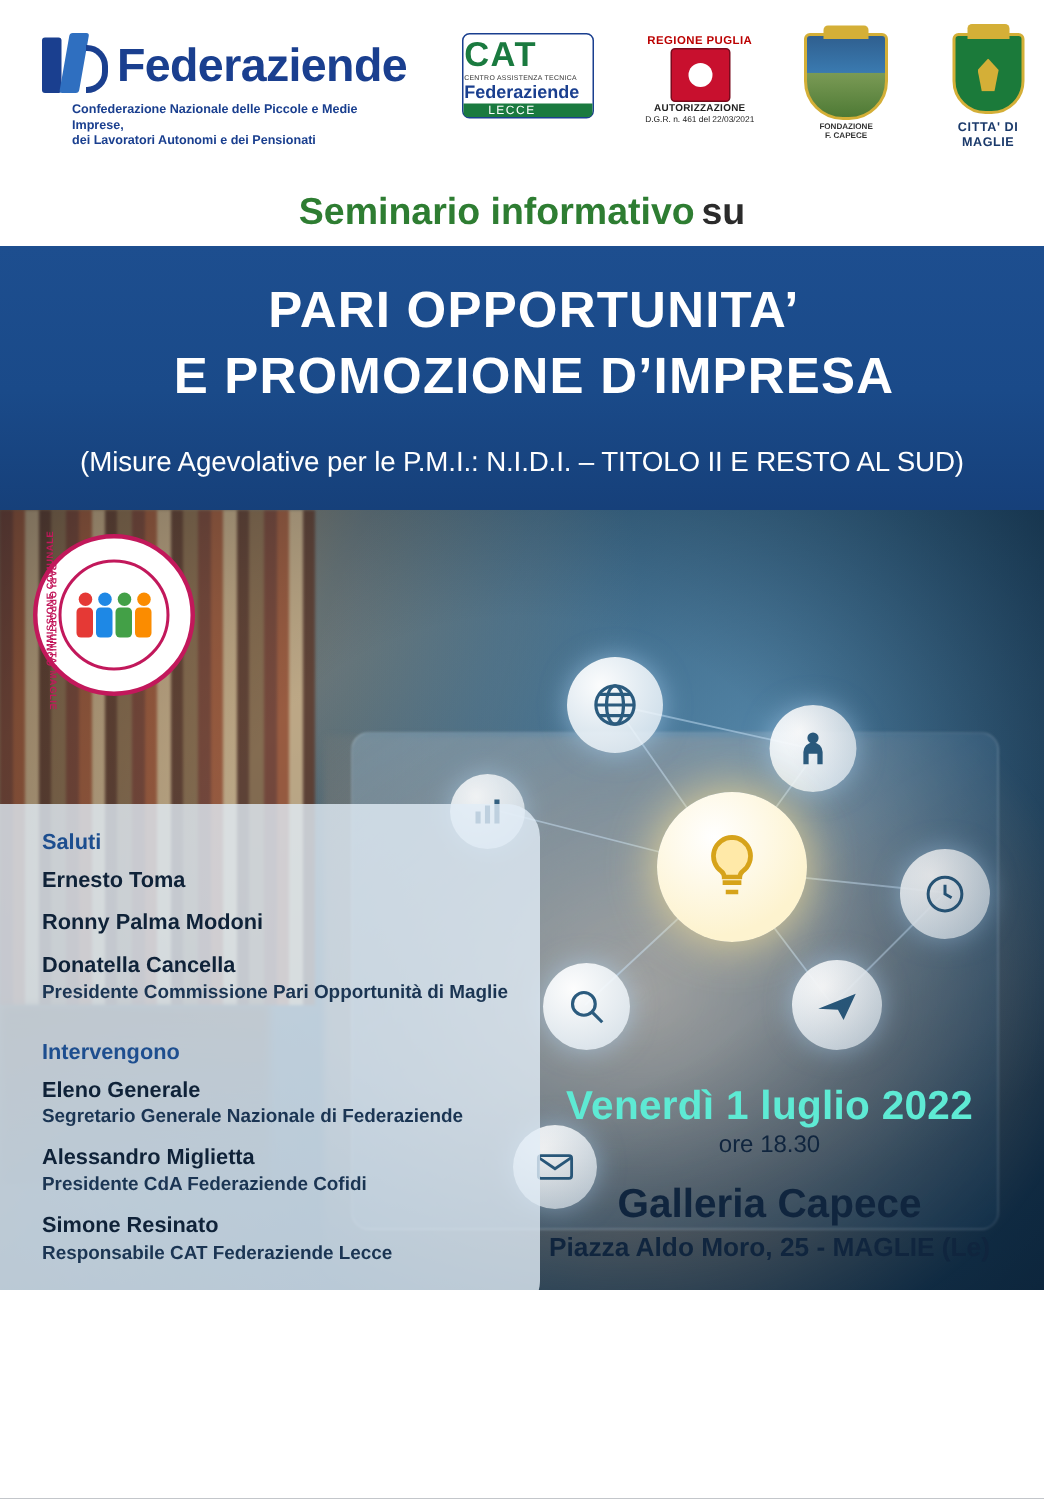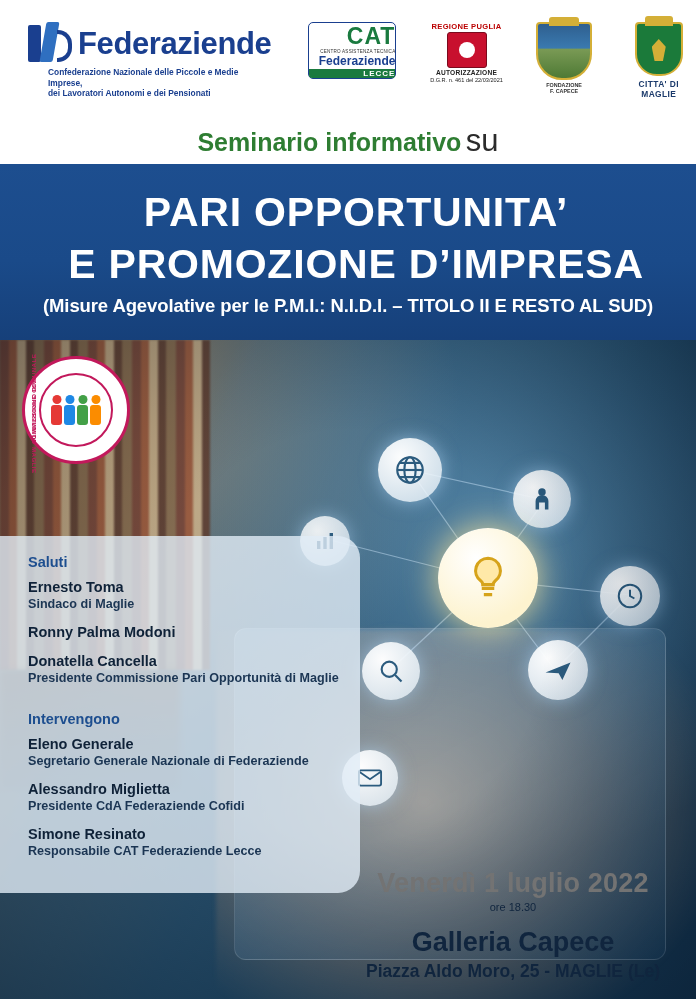"CAT" .cat-logo { text-align: right -> left }
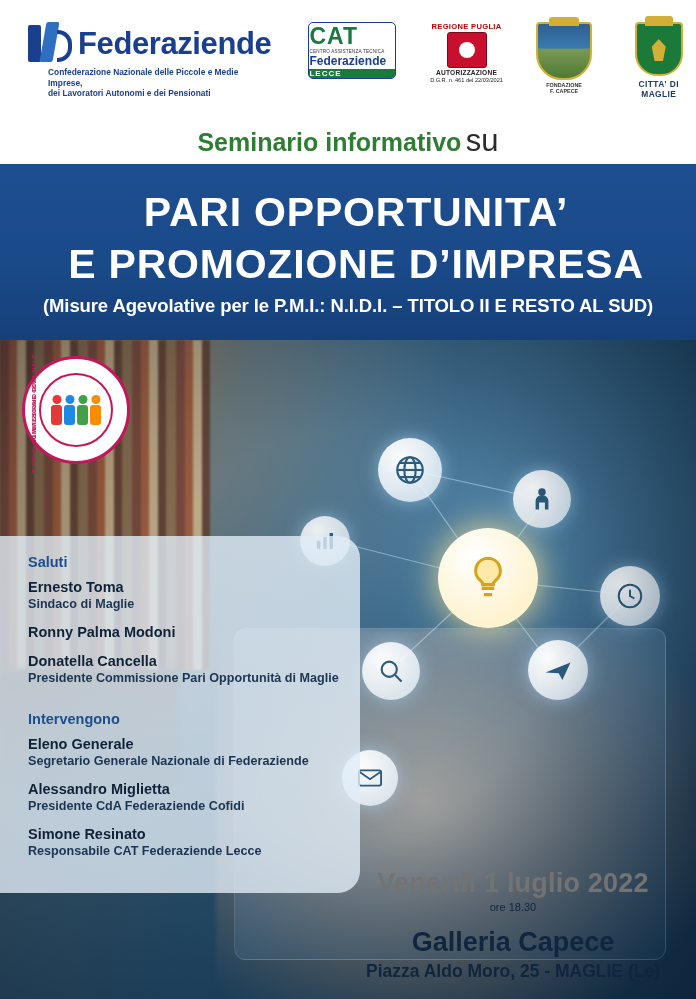"LECCE" .cat-logo .cat-lecce { font-weight: bold -> normal; padding-left: none -> 16px }
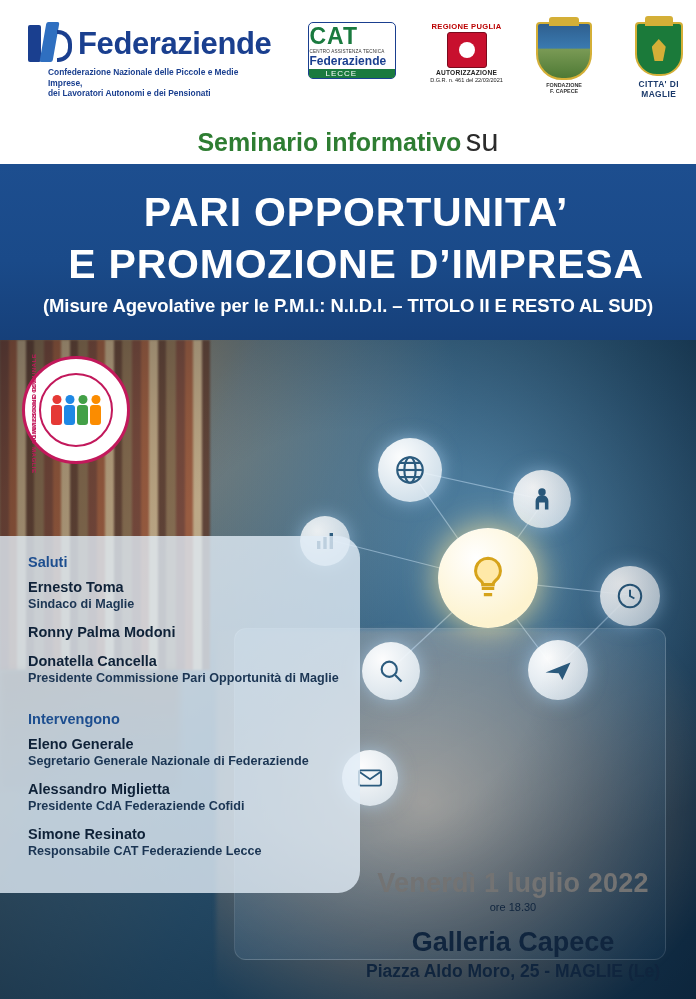"su" .seminario-bar .sem-su { font-size: 31px -> 25px; font-weight: normal -> bold }
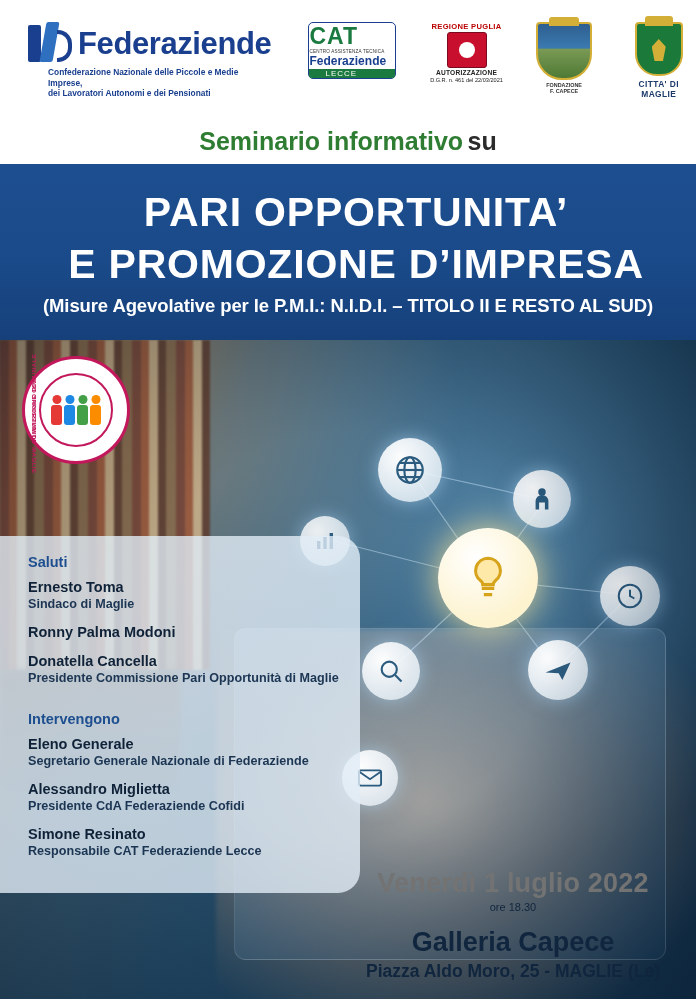"PARI OPPORTUNITA’" .title-block .t-line { font-size: 41px -> 34px }
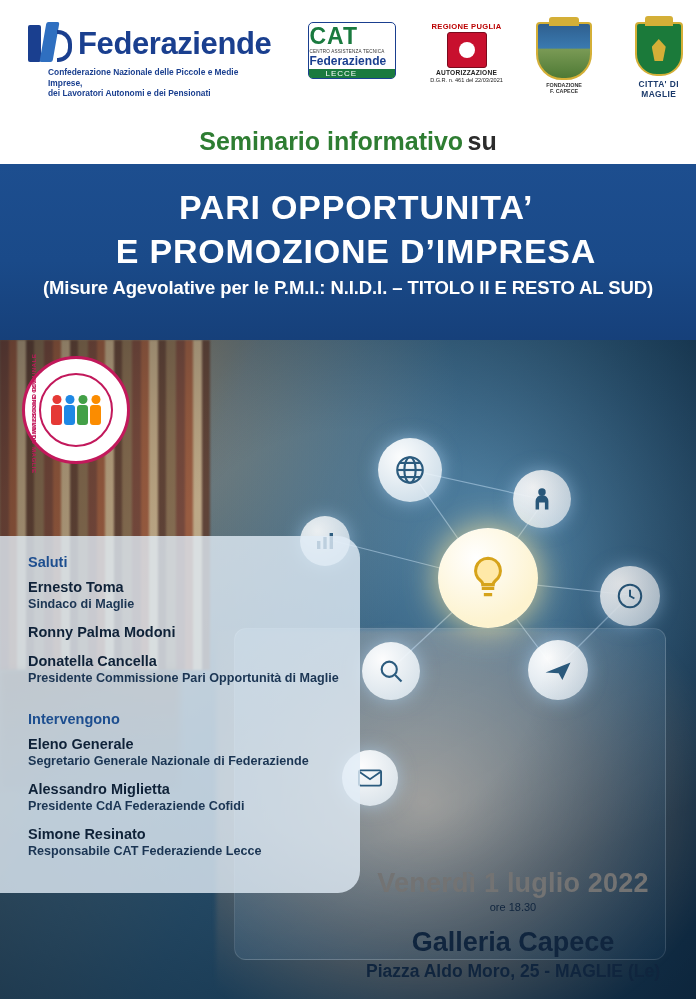"(Misure Agevolative per le P.M.I.:" .title-block .t-sub { font-weight: bold -> normal; margin-top: 4px -> 24px }
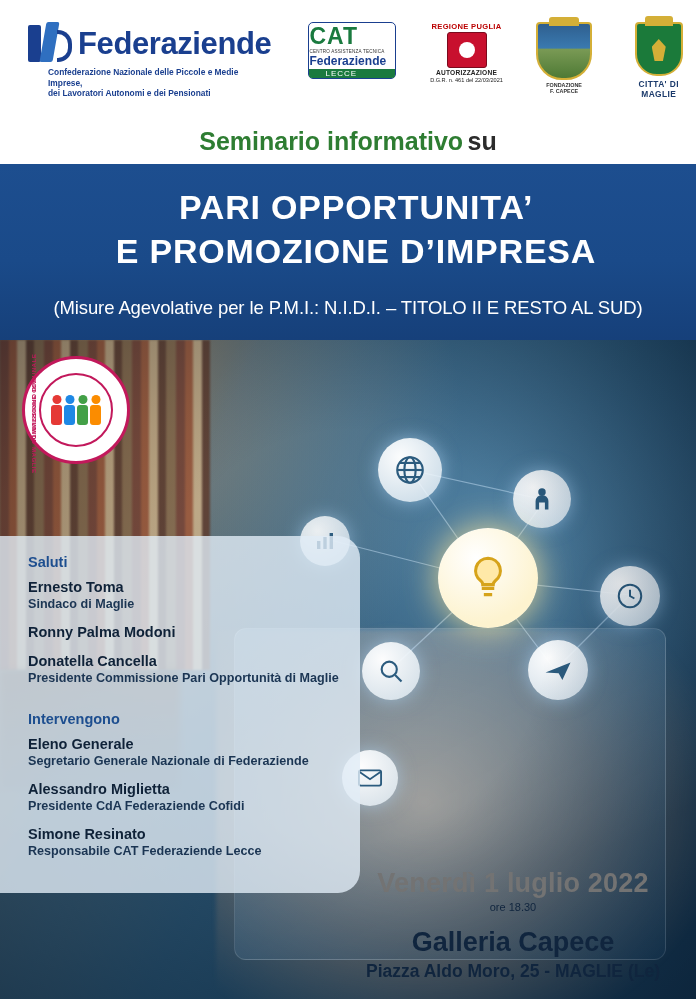"Saluti" .photo { height: 660px -> 520px }
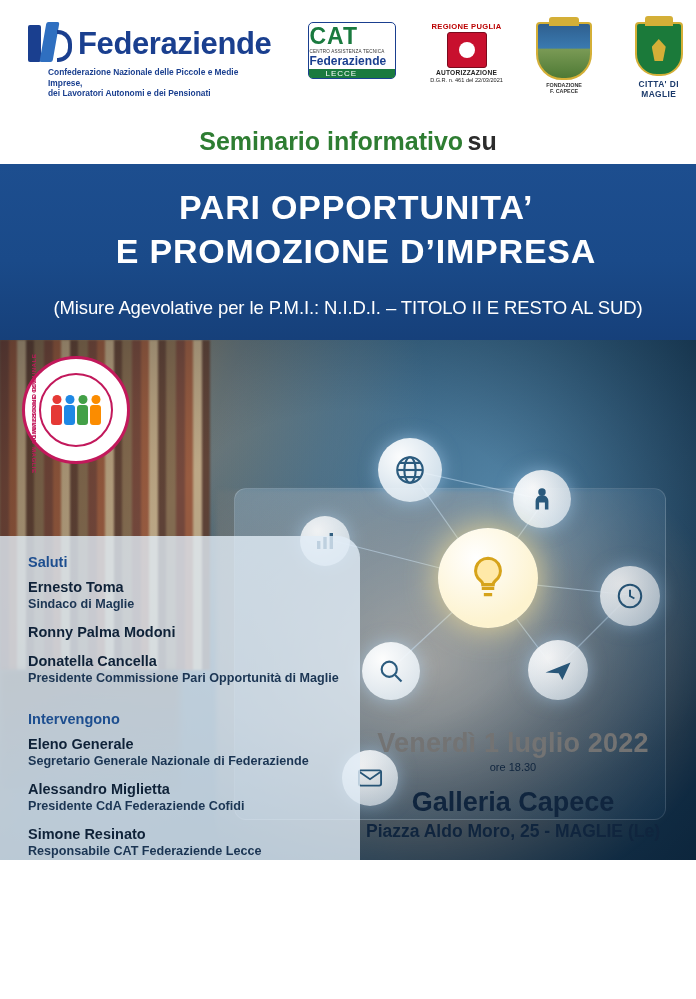"Sindaco di Maglie" div.prole { html: <div>Sindaco di Maglie</div> -> none }
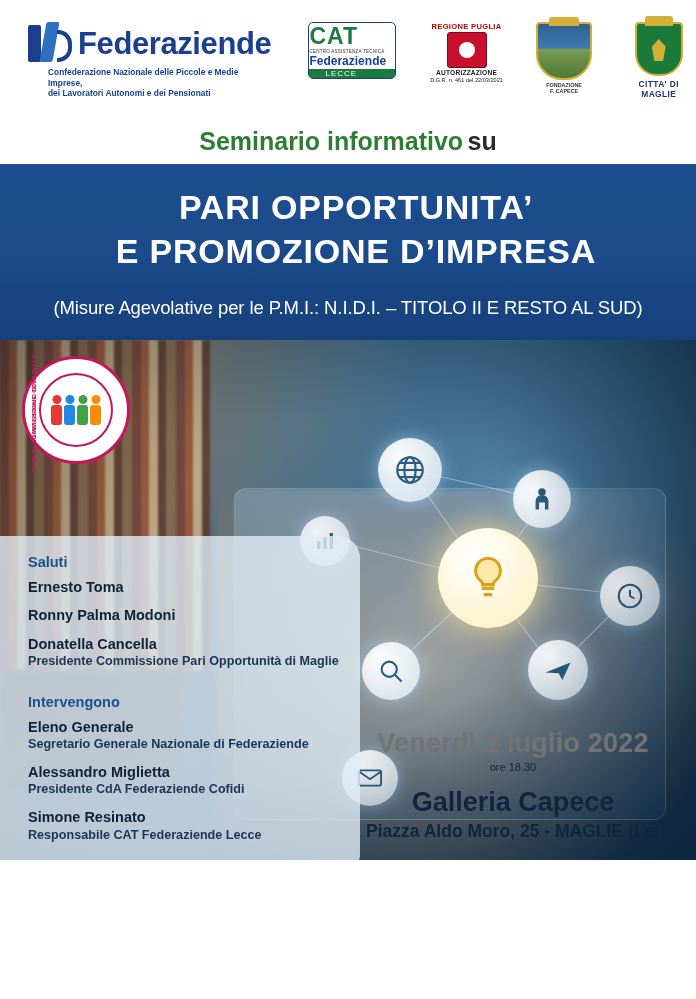"Venerdì 1 luglio 2022" .event .date { color: #737373 -> #5eead4 }
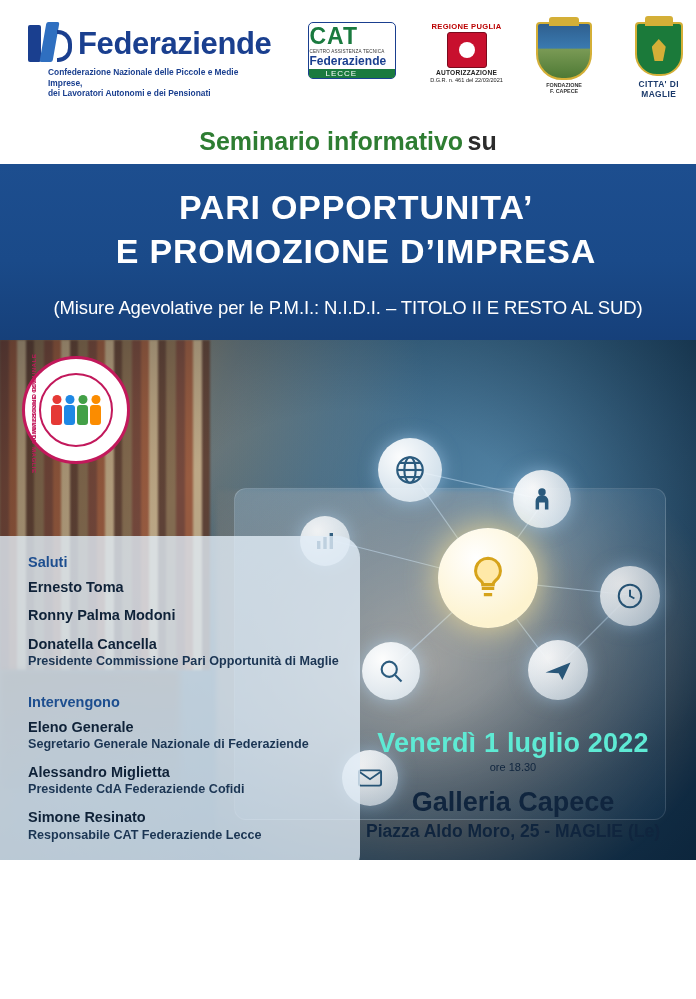"ore 18.30" .event .time { font-size: 11px -> 16px }
